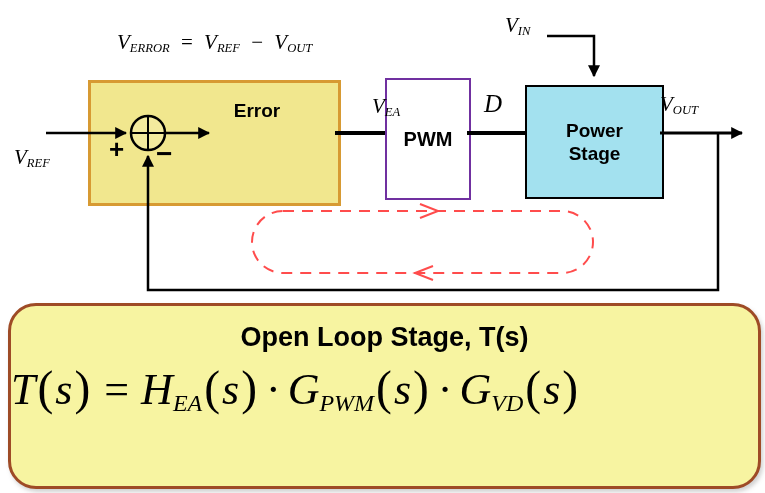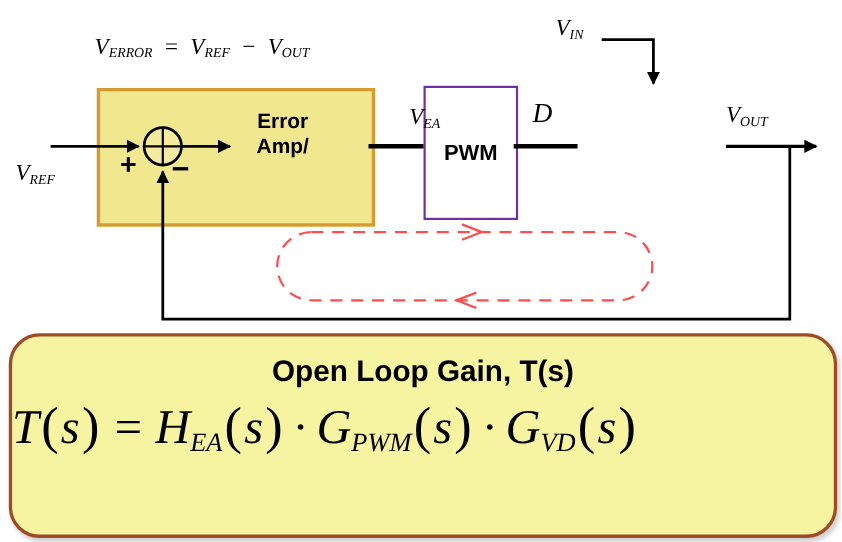"VERROR = VREF − VOUT" .eq-top { left: 86px -> 117px }
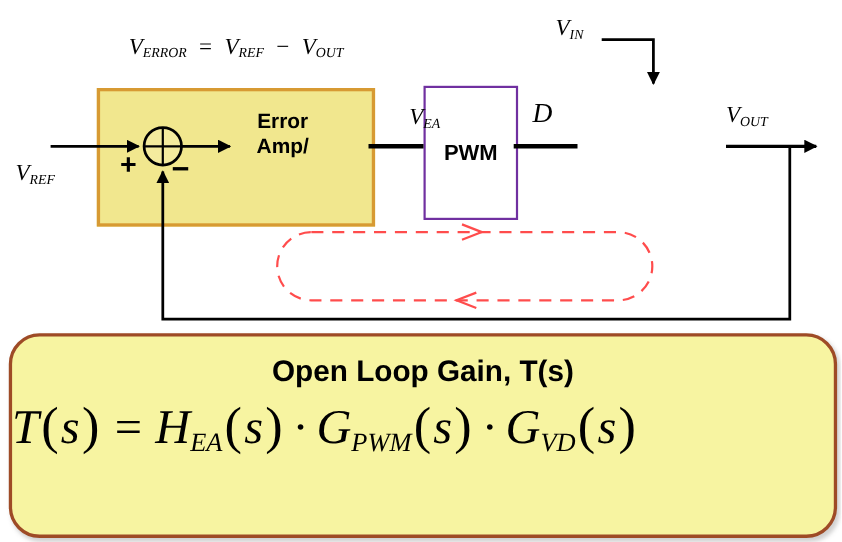"Amp/" div { html: <div>Amp/</div> -> none }
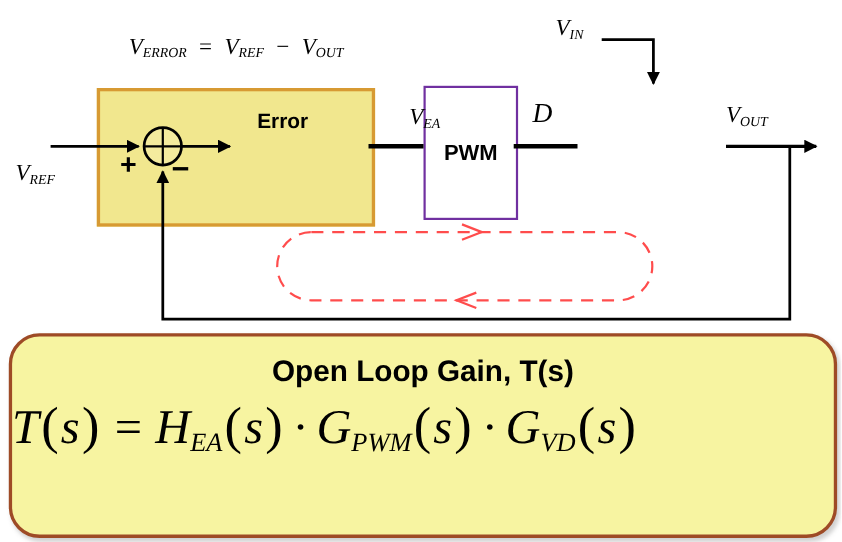"Power" div.block { html: none -> <div> <span>Power</span> <span>Stage</span> </div> }
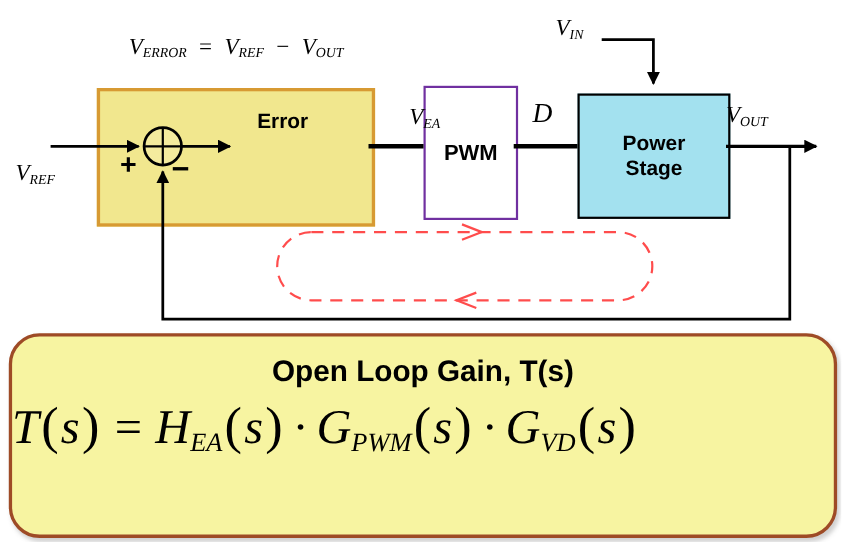"Open Loop Gain, T(s)" div.callout-title { text: Gain -> Stage }
